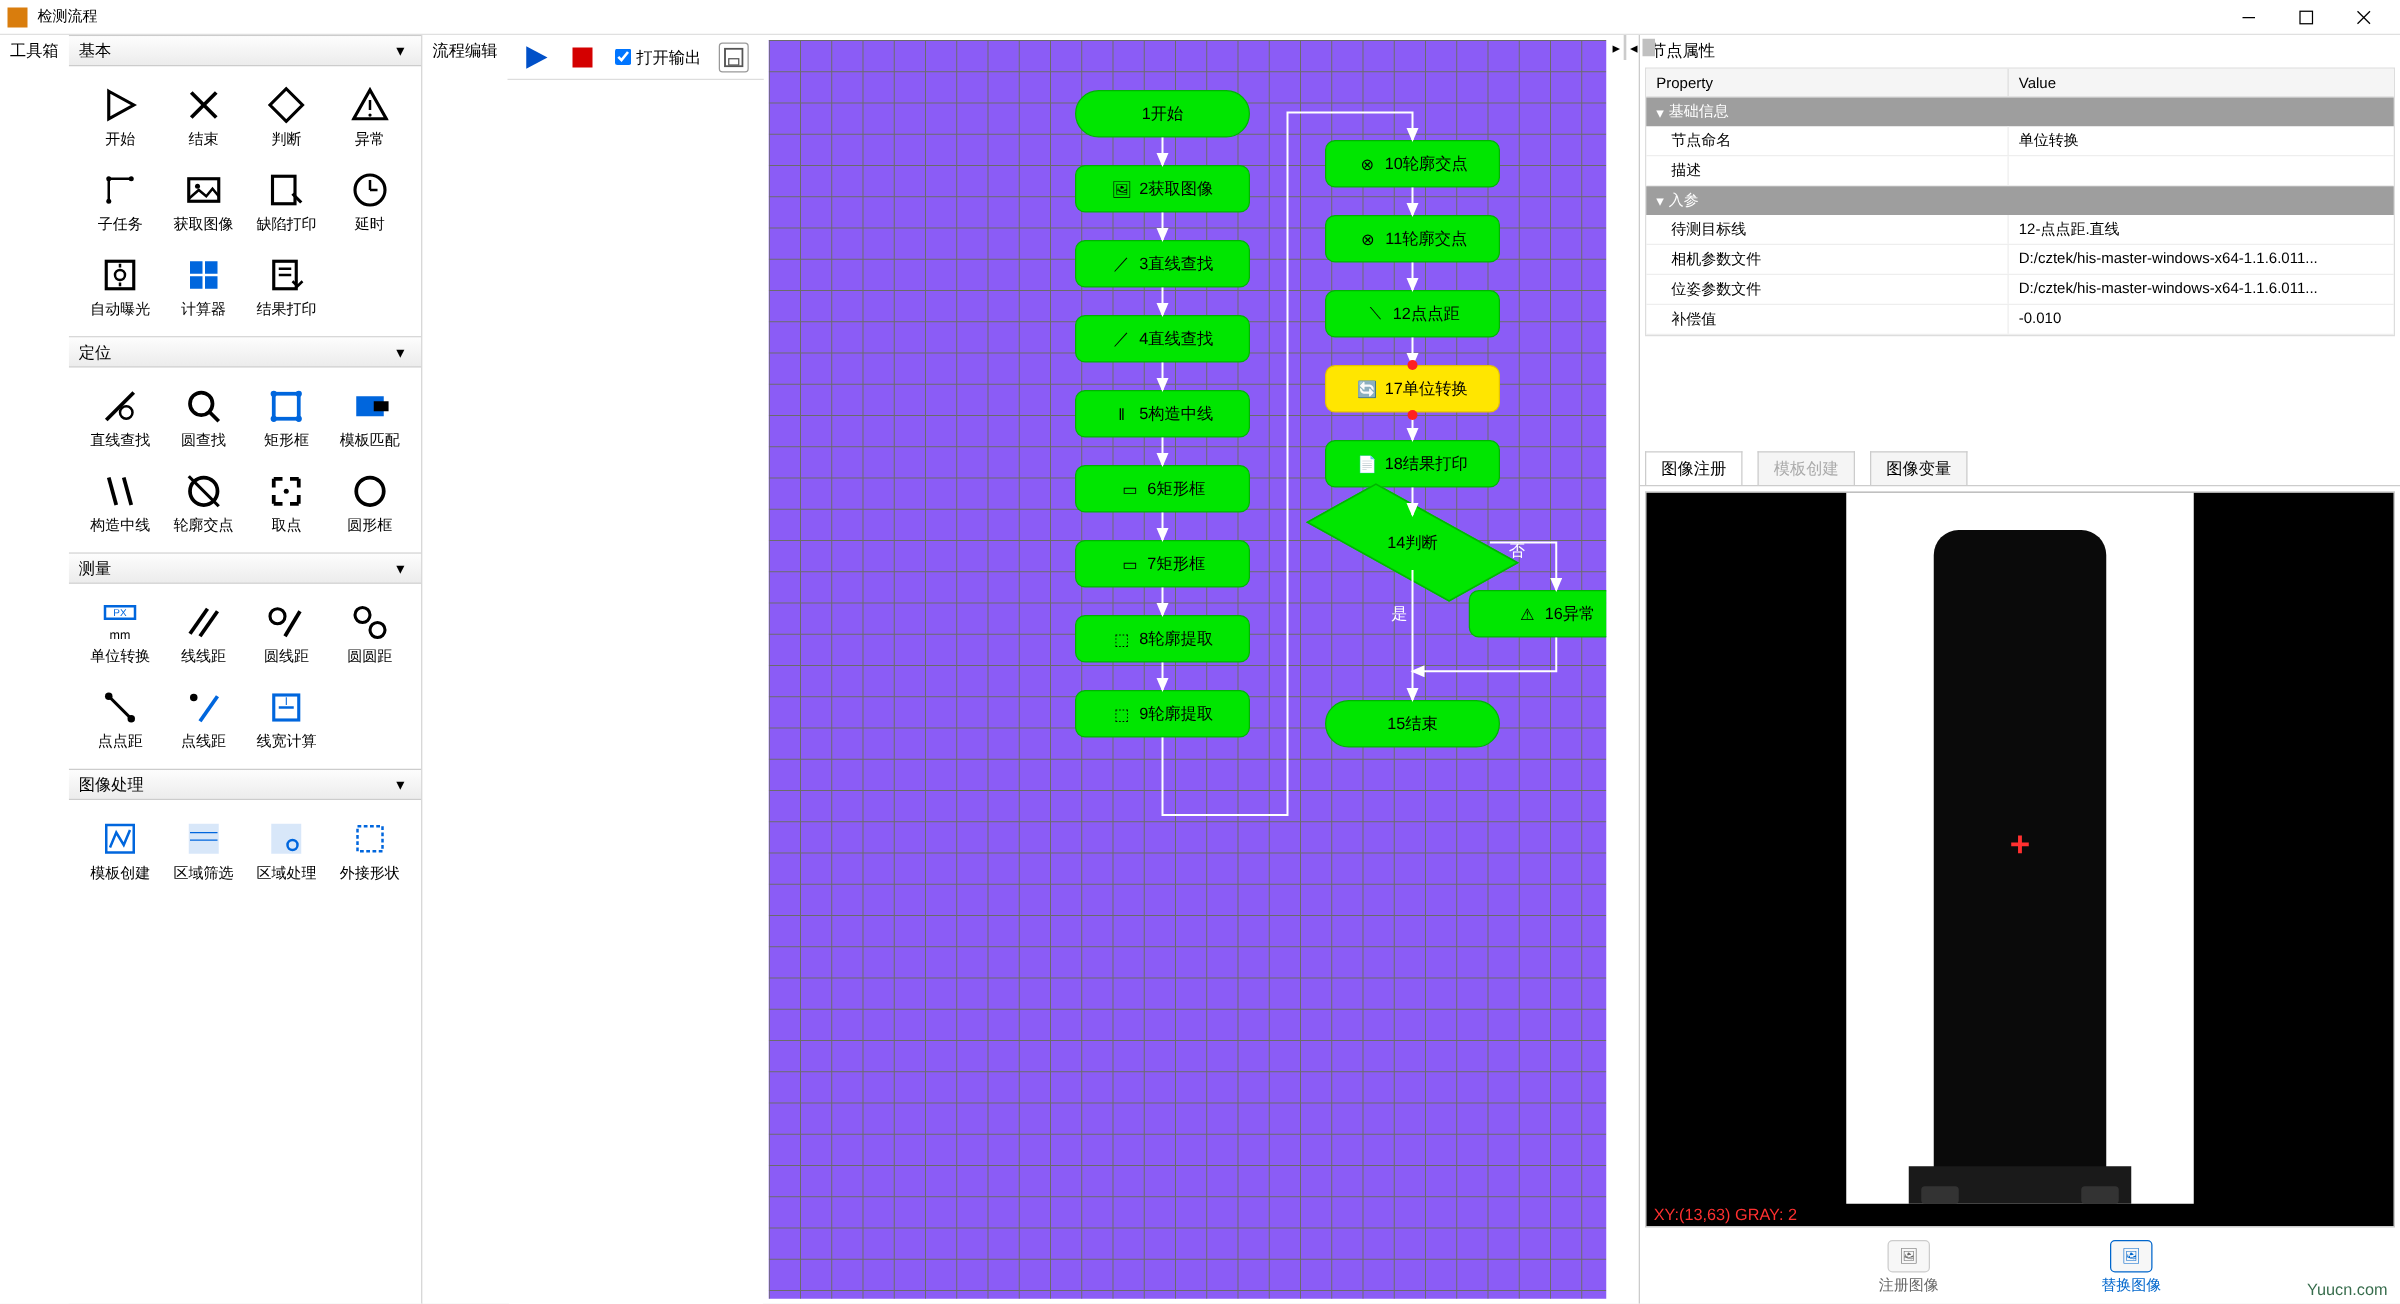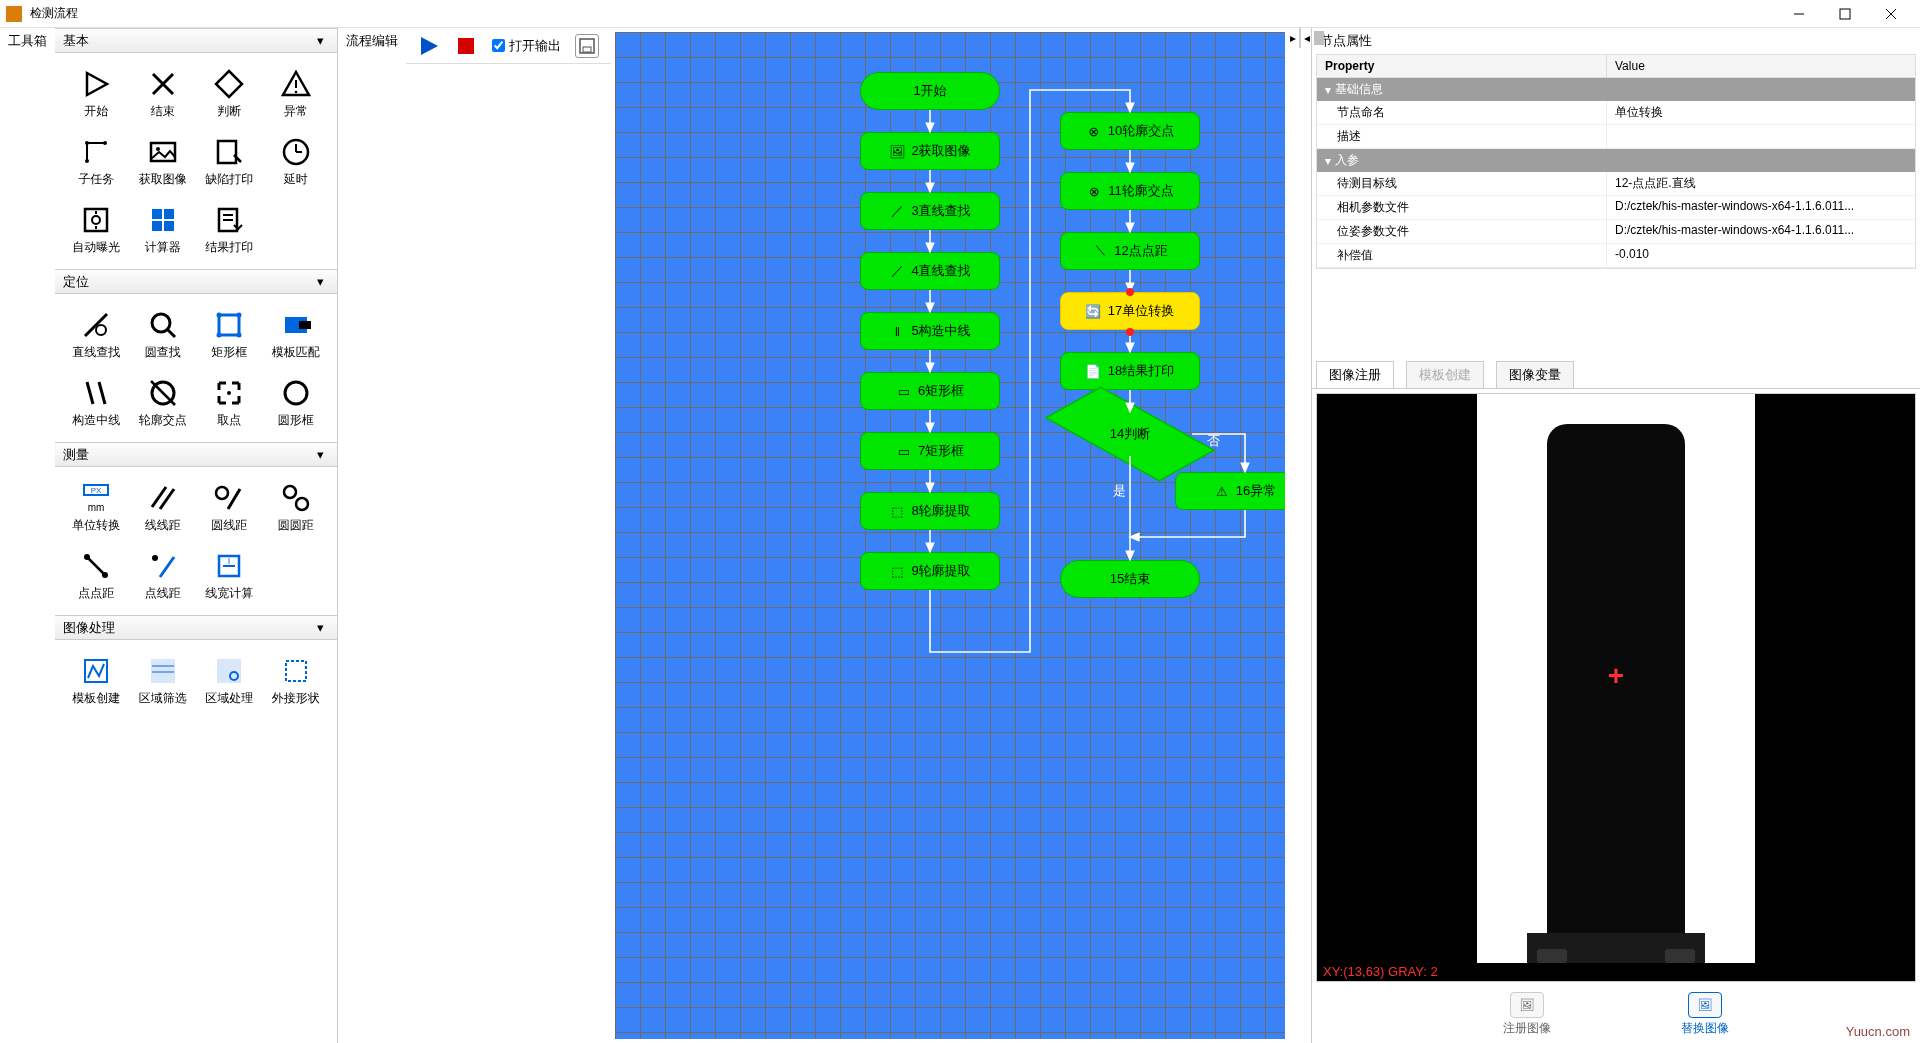"Property" .prop-hrow .pc1 { font-weight: bold -> none }
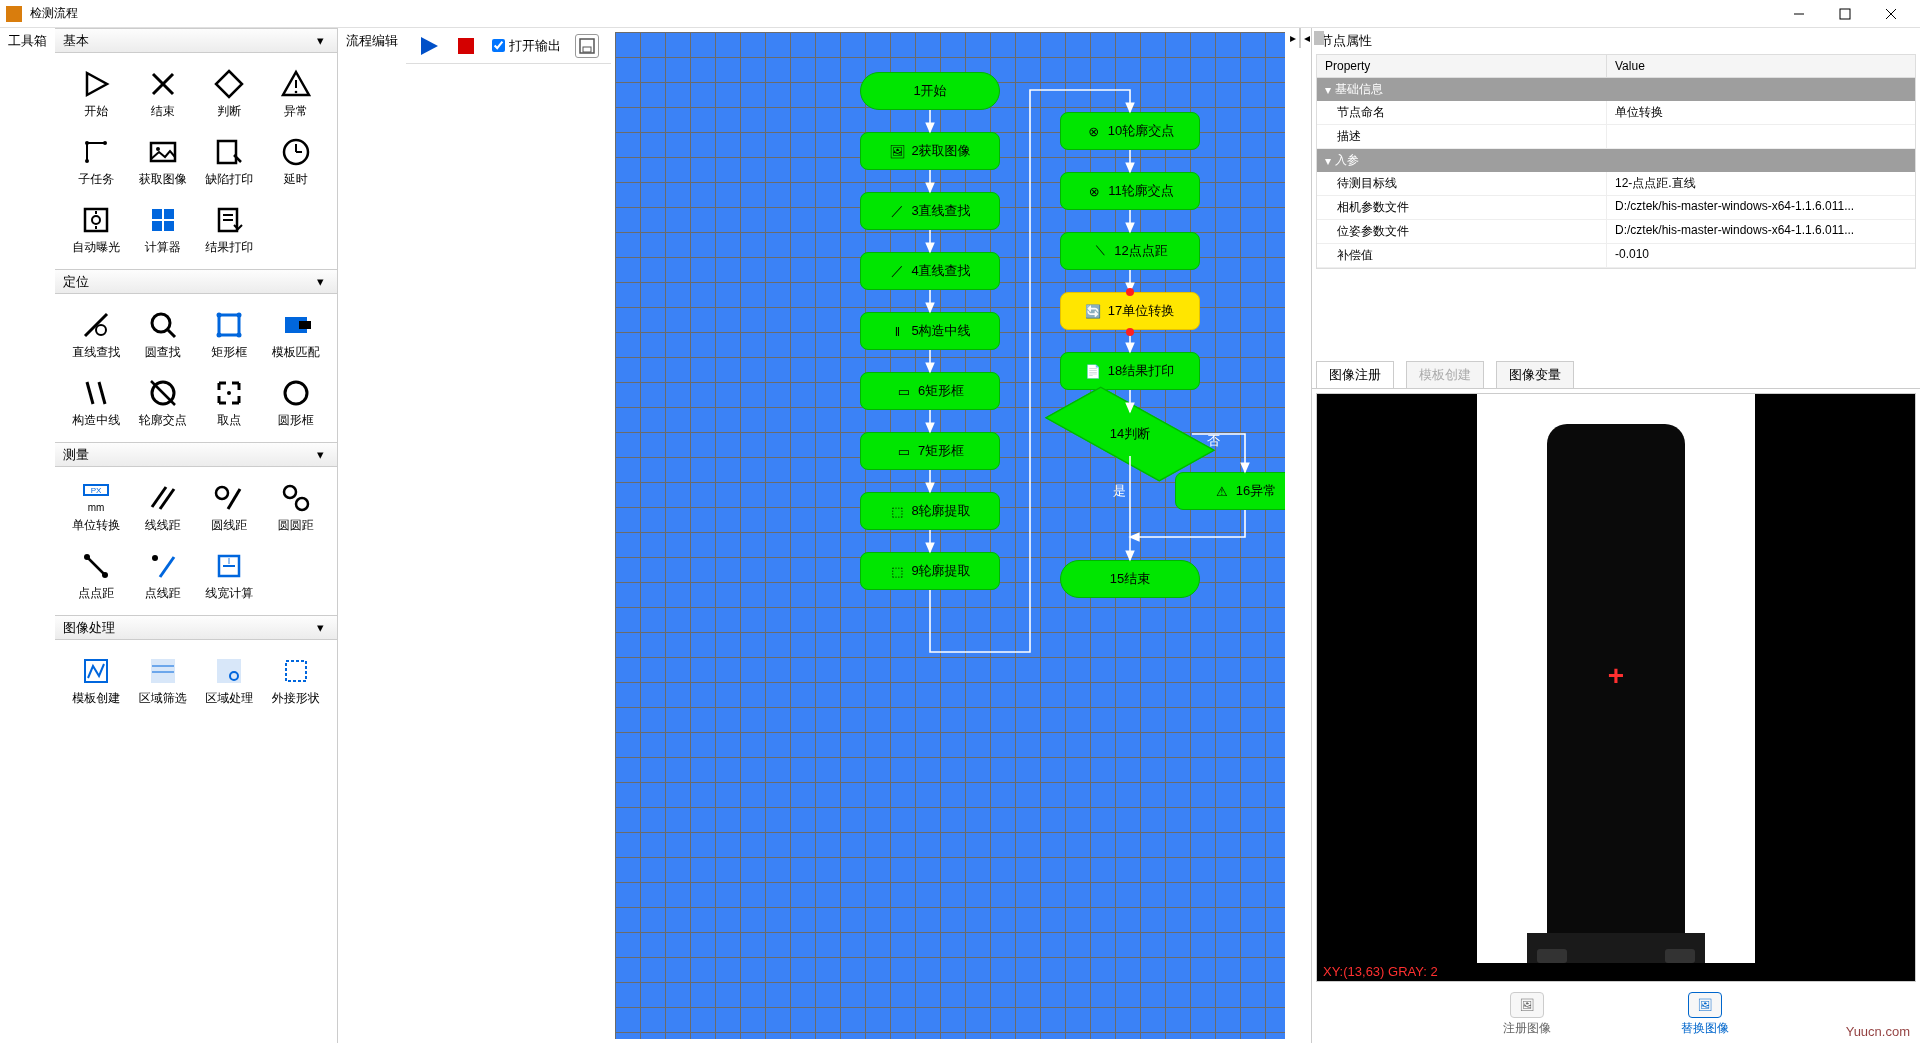"1开始" .canvas-wrap { background: #3b82f6 -> #8b5cf6 }
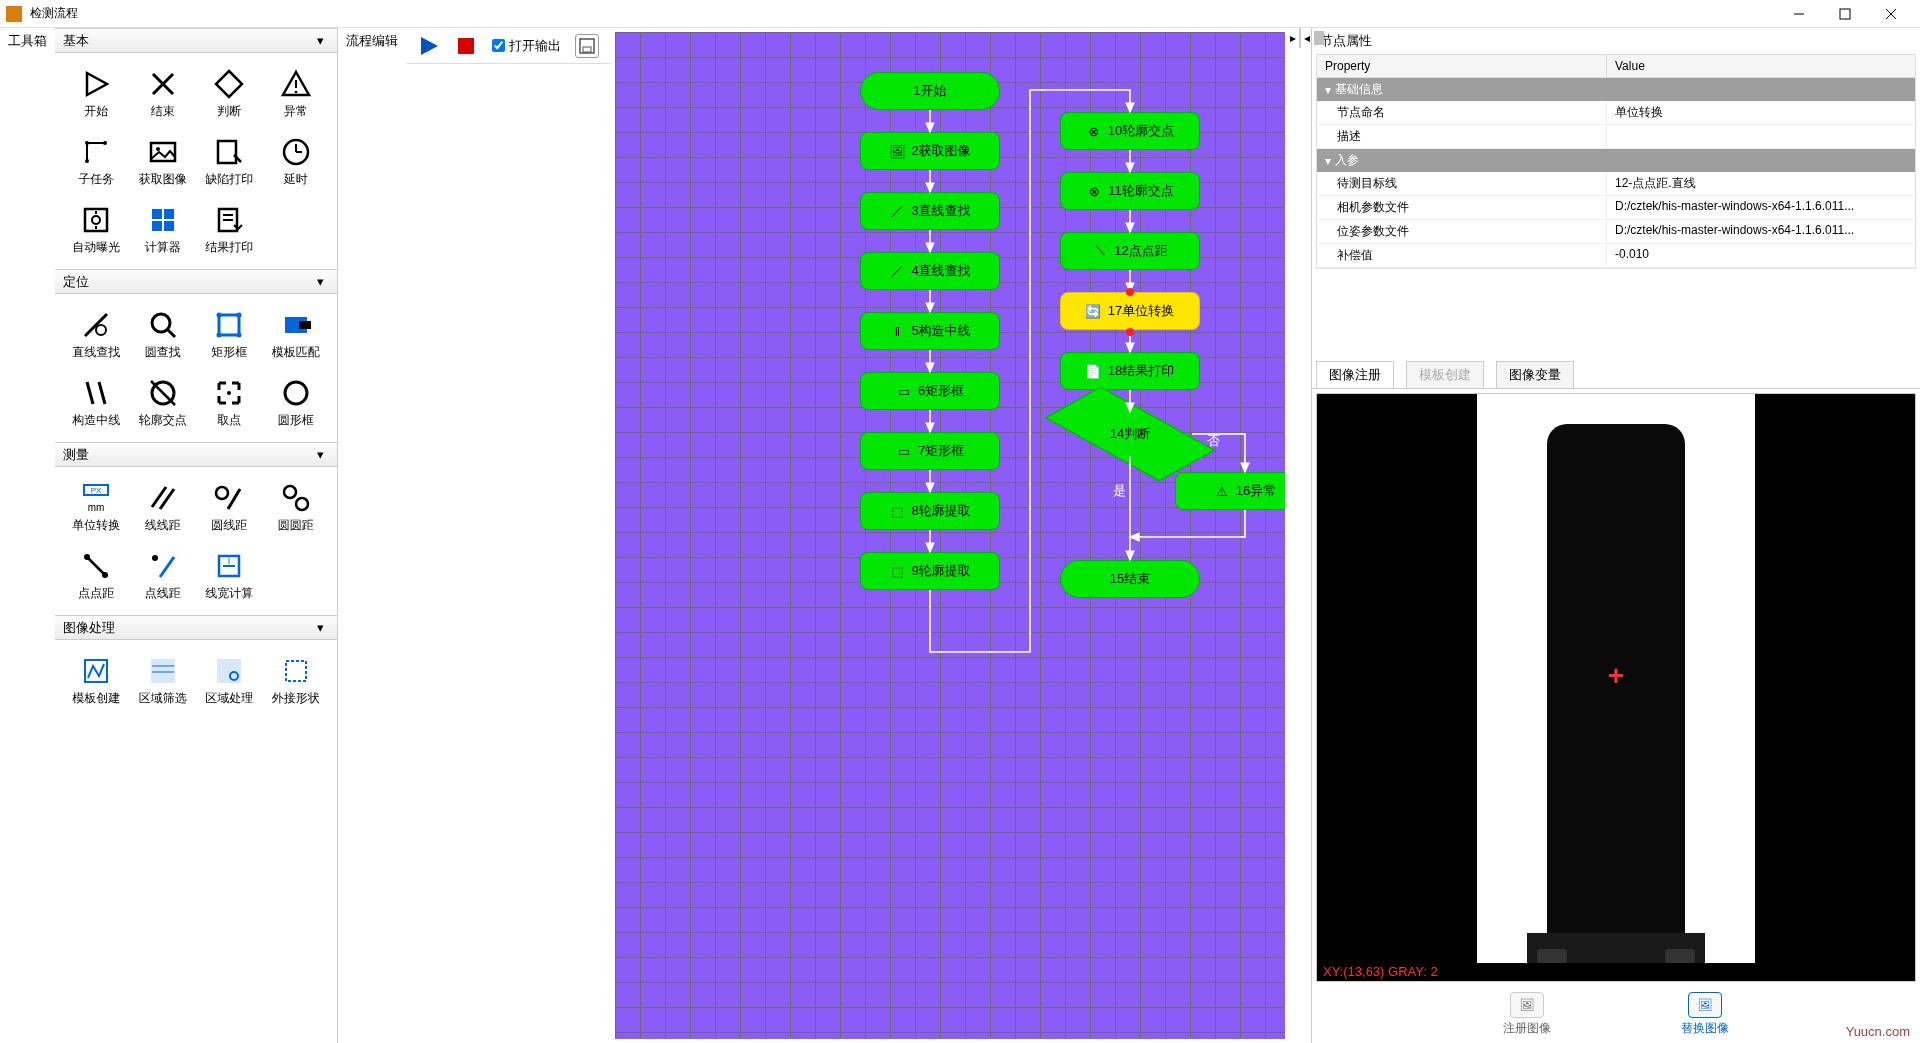"Yuucn.com" .watermark { color: #7f1d1d -> #14532d }
